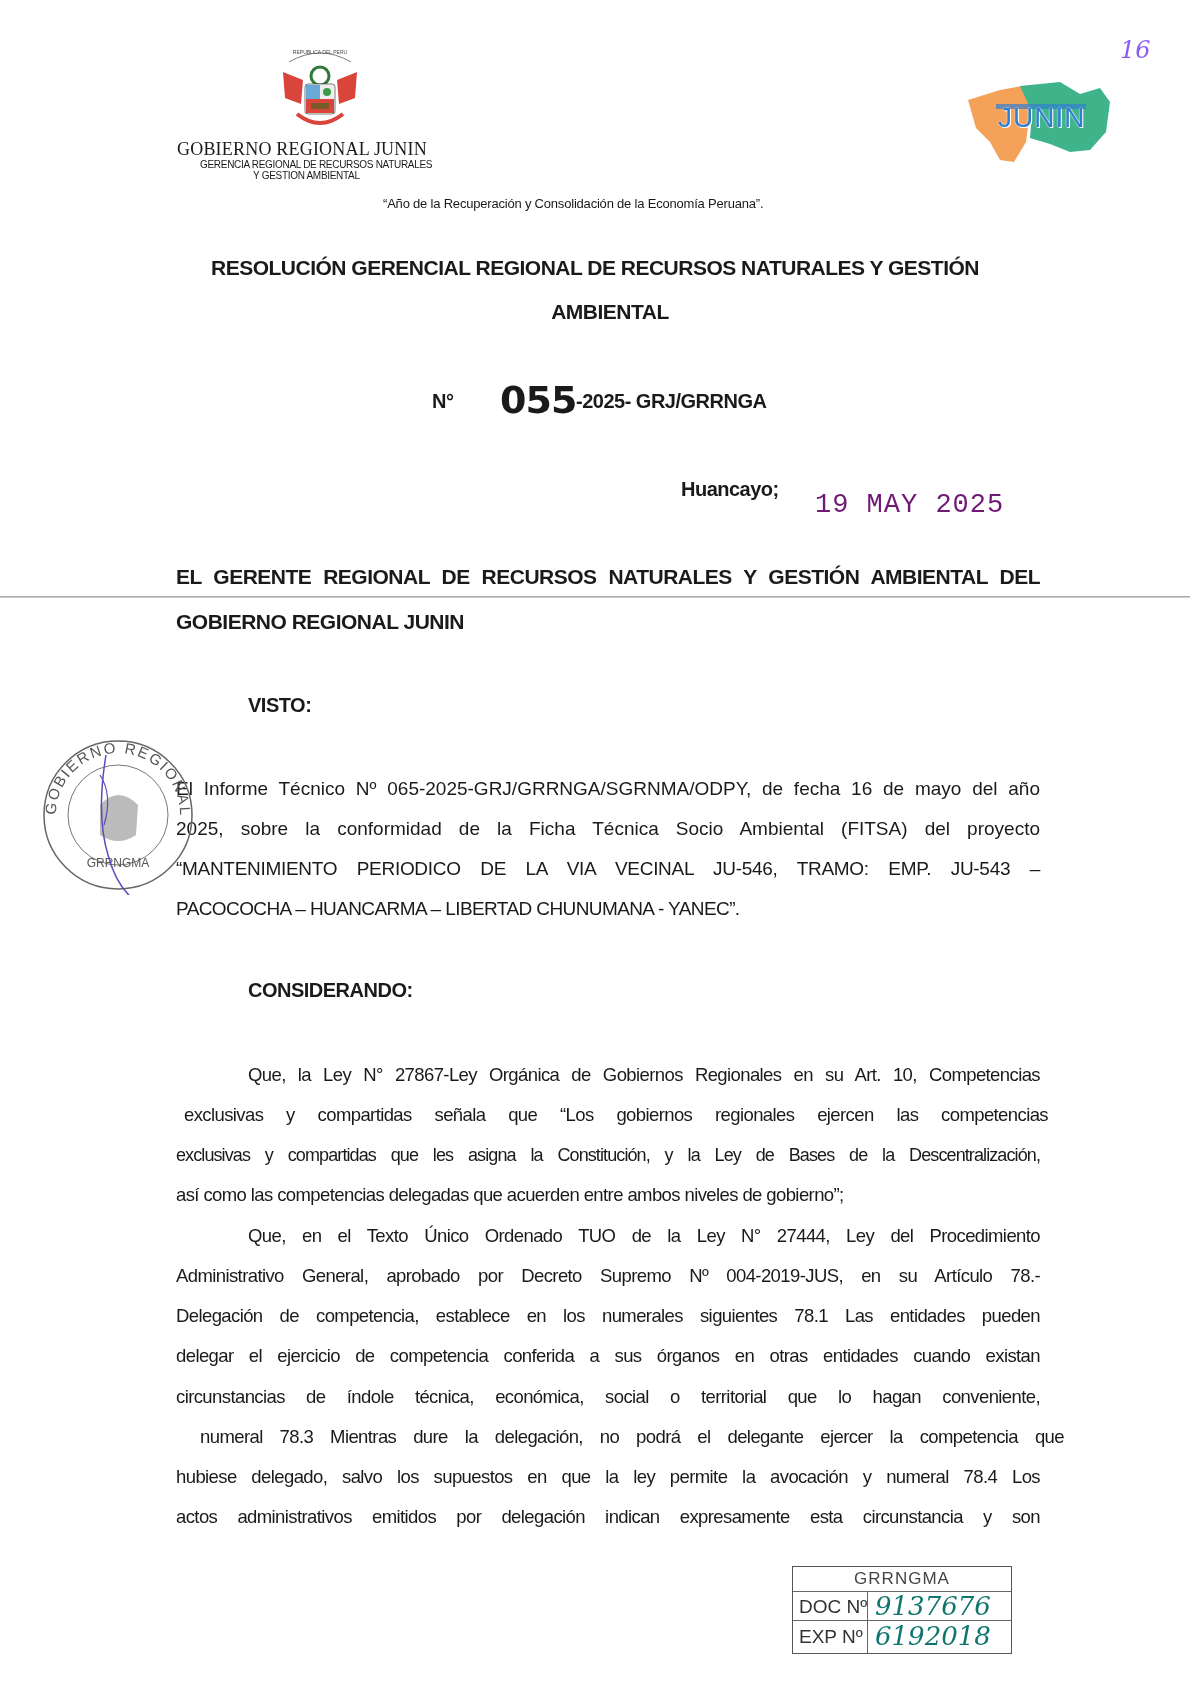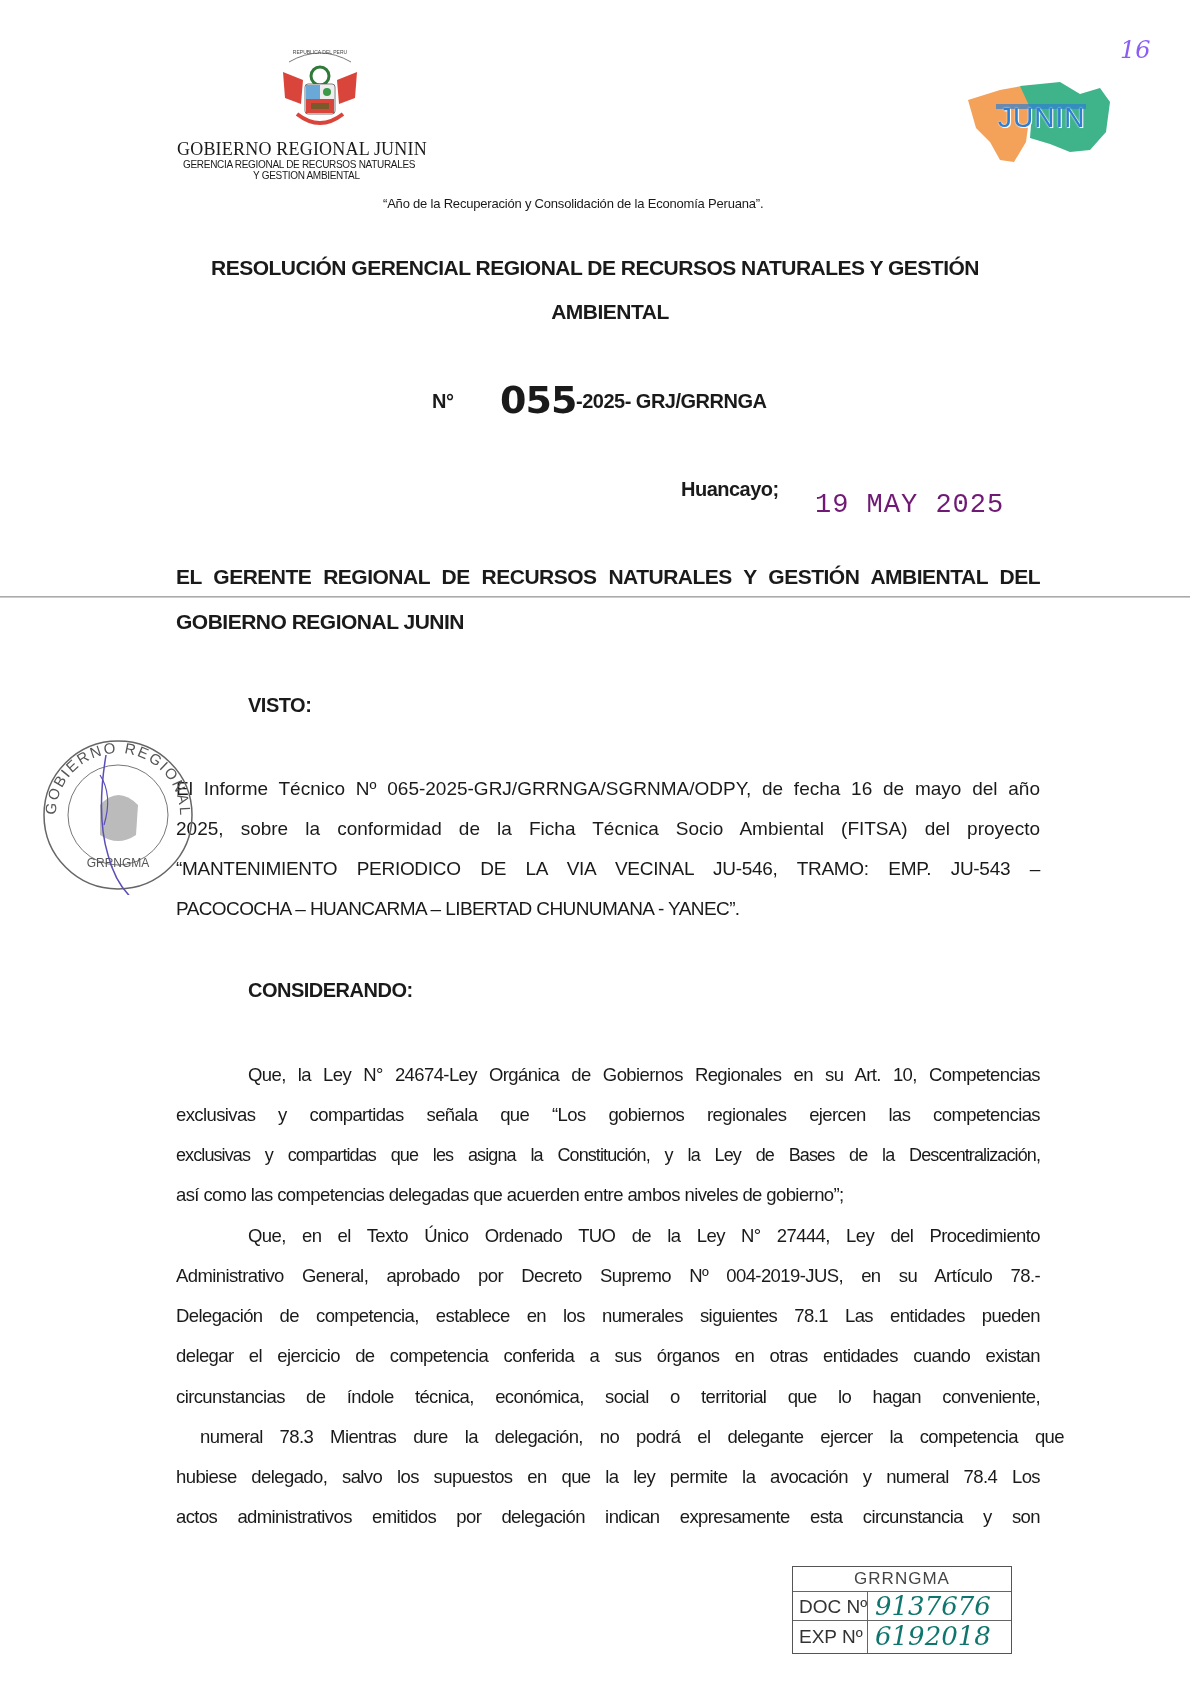"GERENCIA REGIONAL DE RECURSOS NATURALES" div.abs { left: 183px -> 200px }
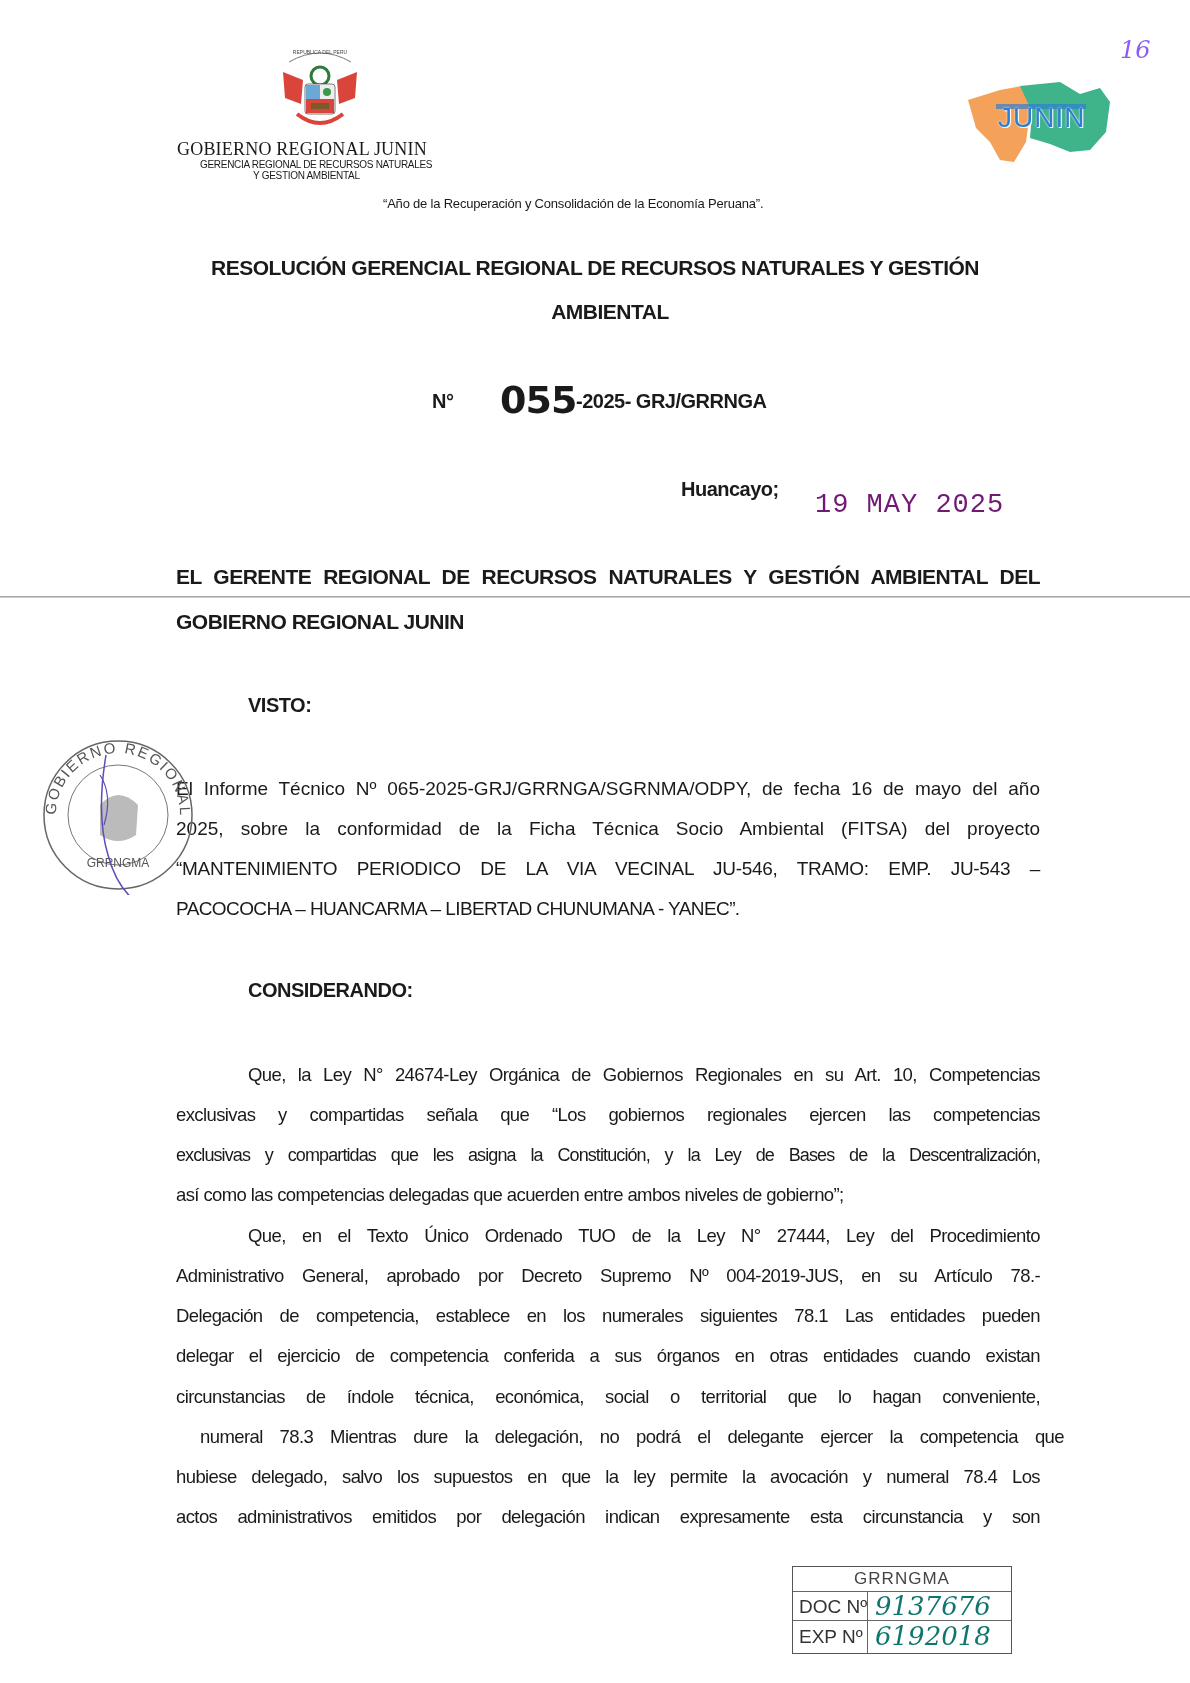"Que, la Ley N° 24674-Ley" div.line { text: 24674-Ley -> 27867-Ley }
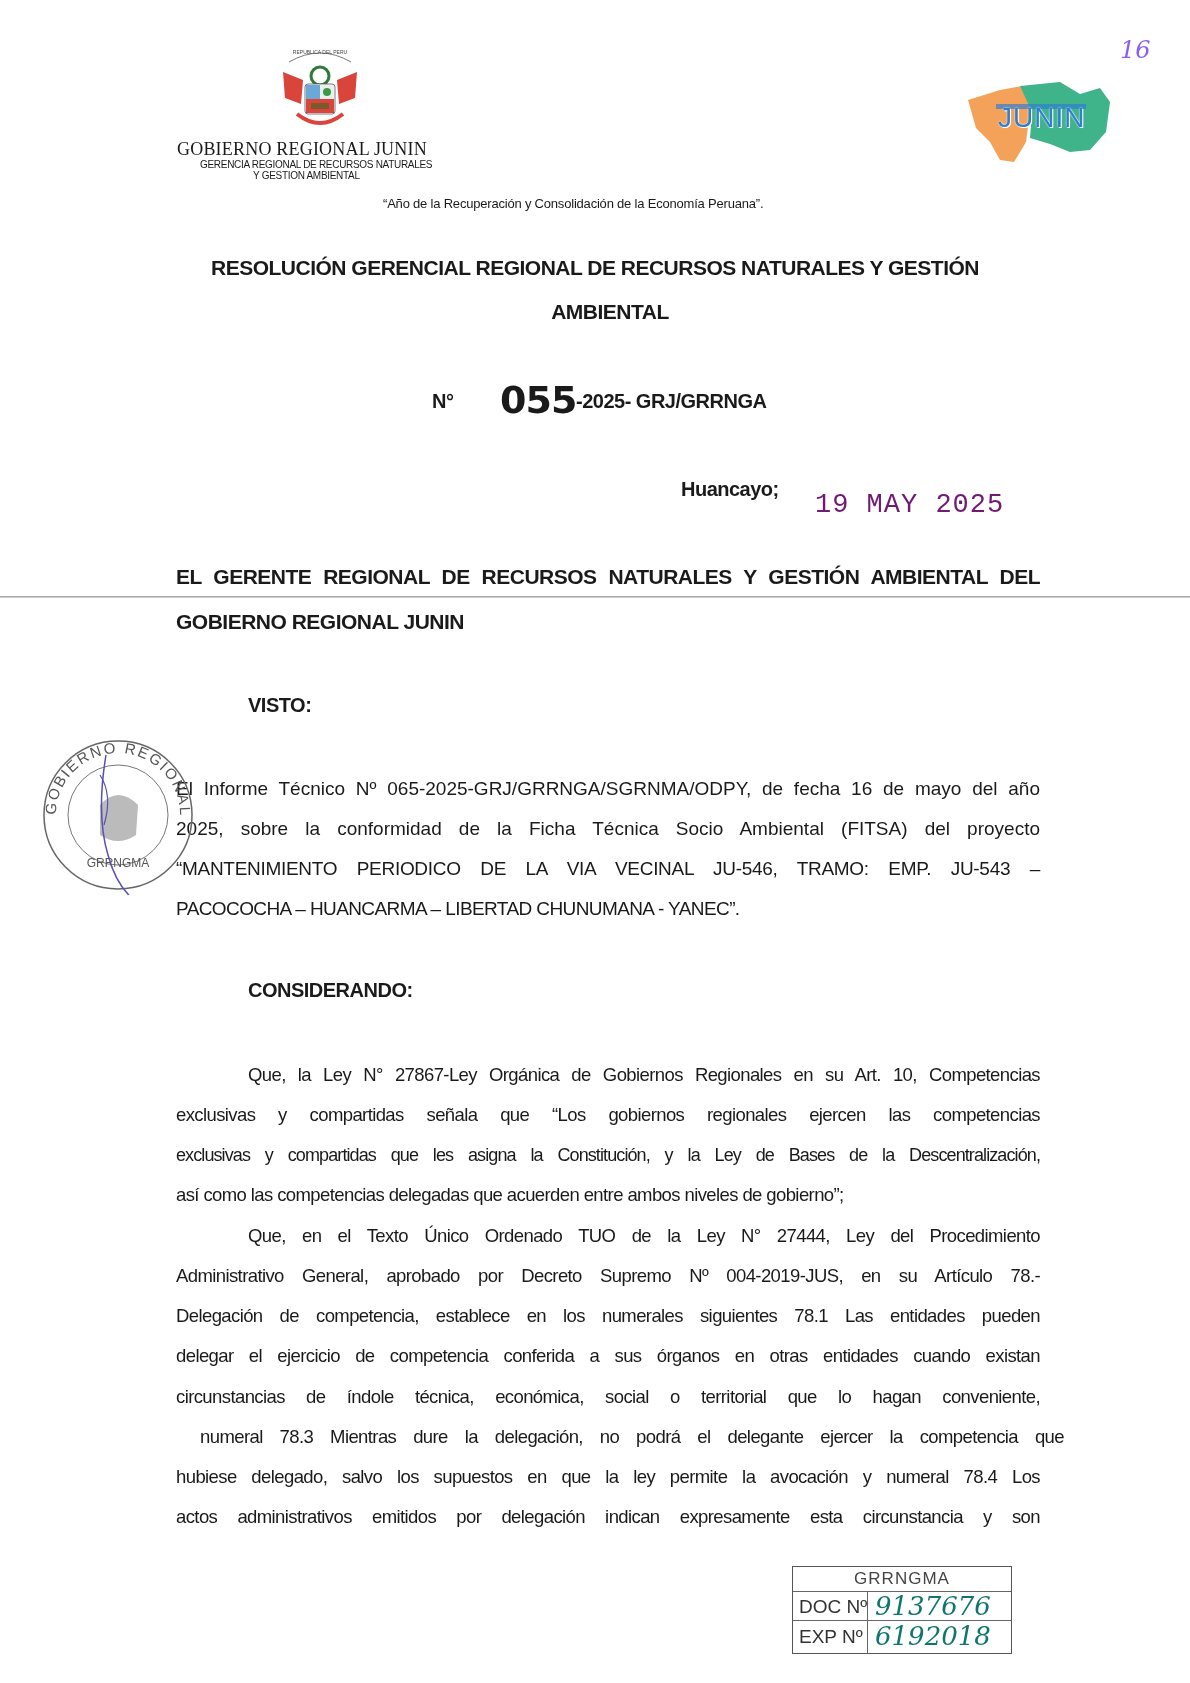"exclusivas y compartidas señala que" div.line { margin-left: none -> 8px }
